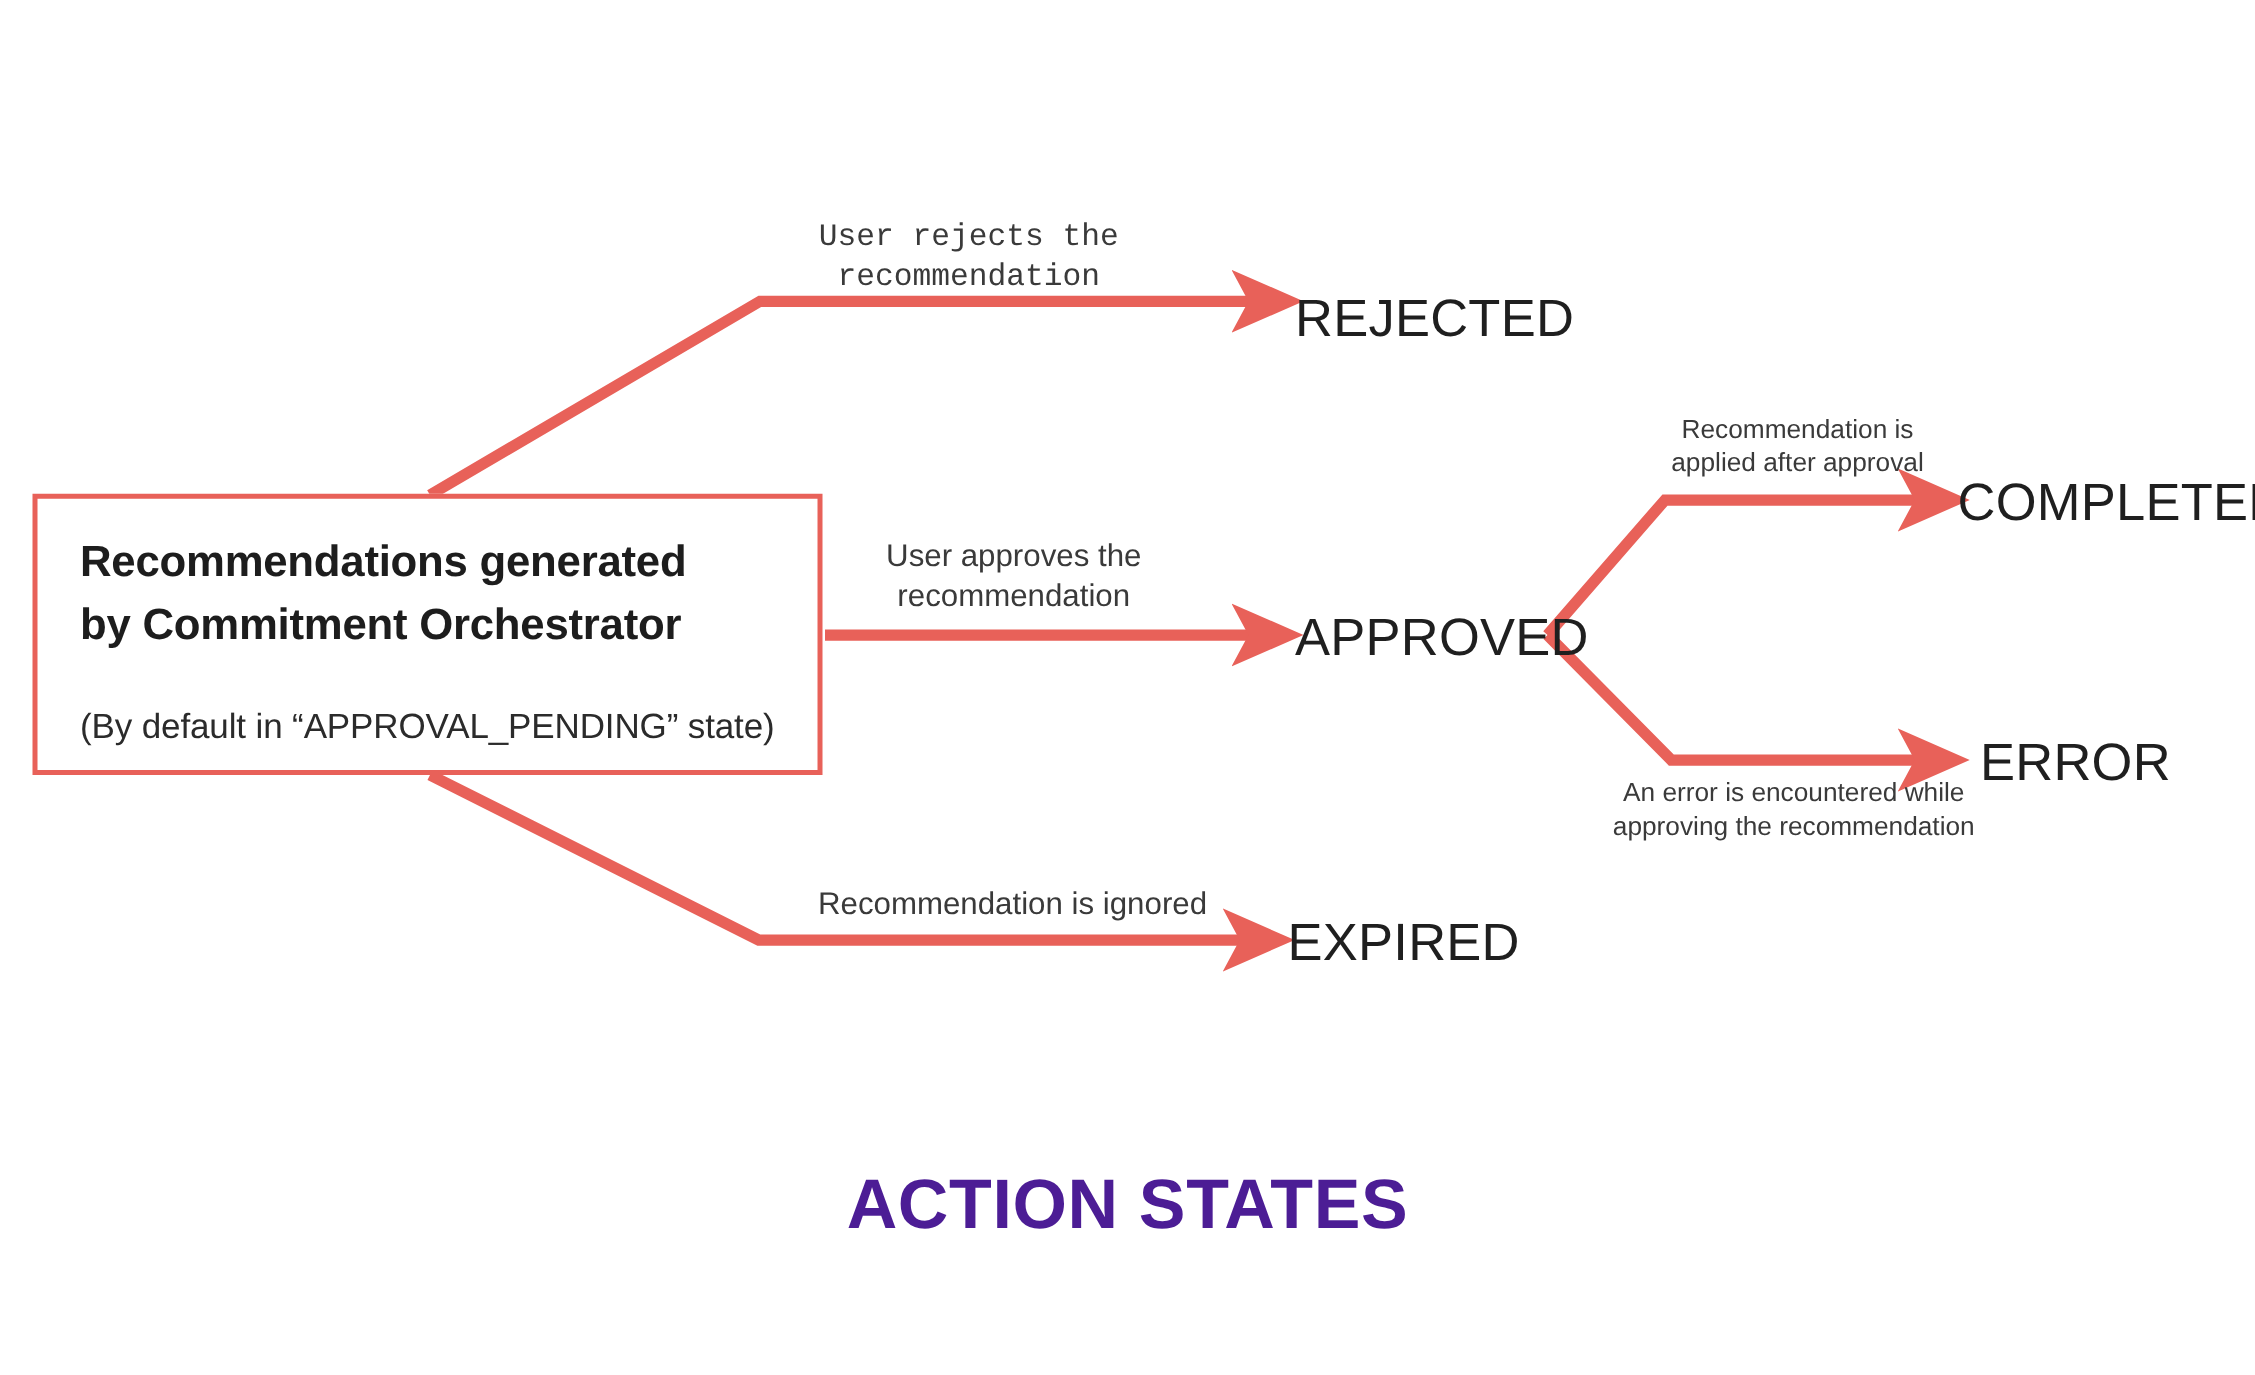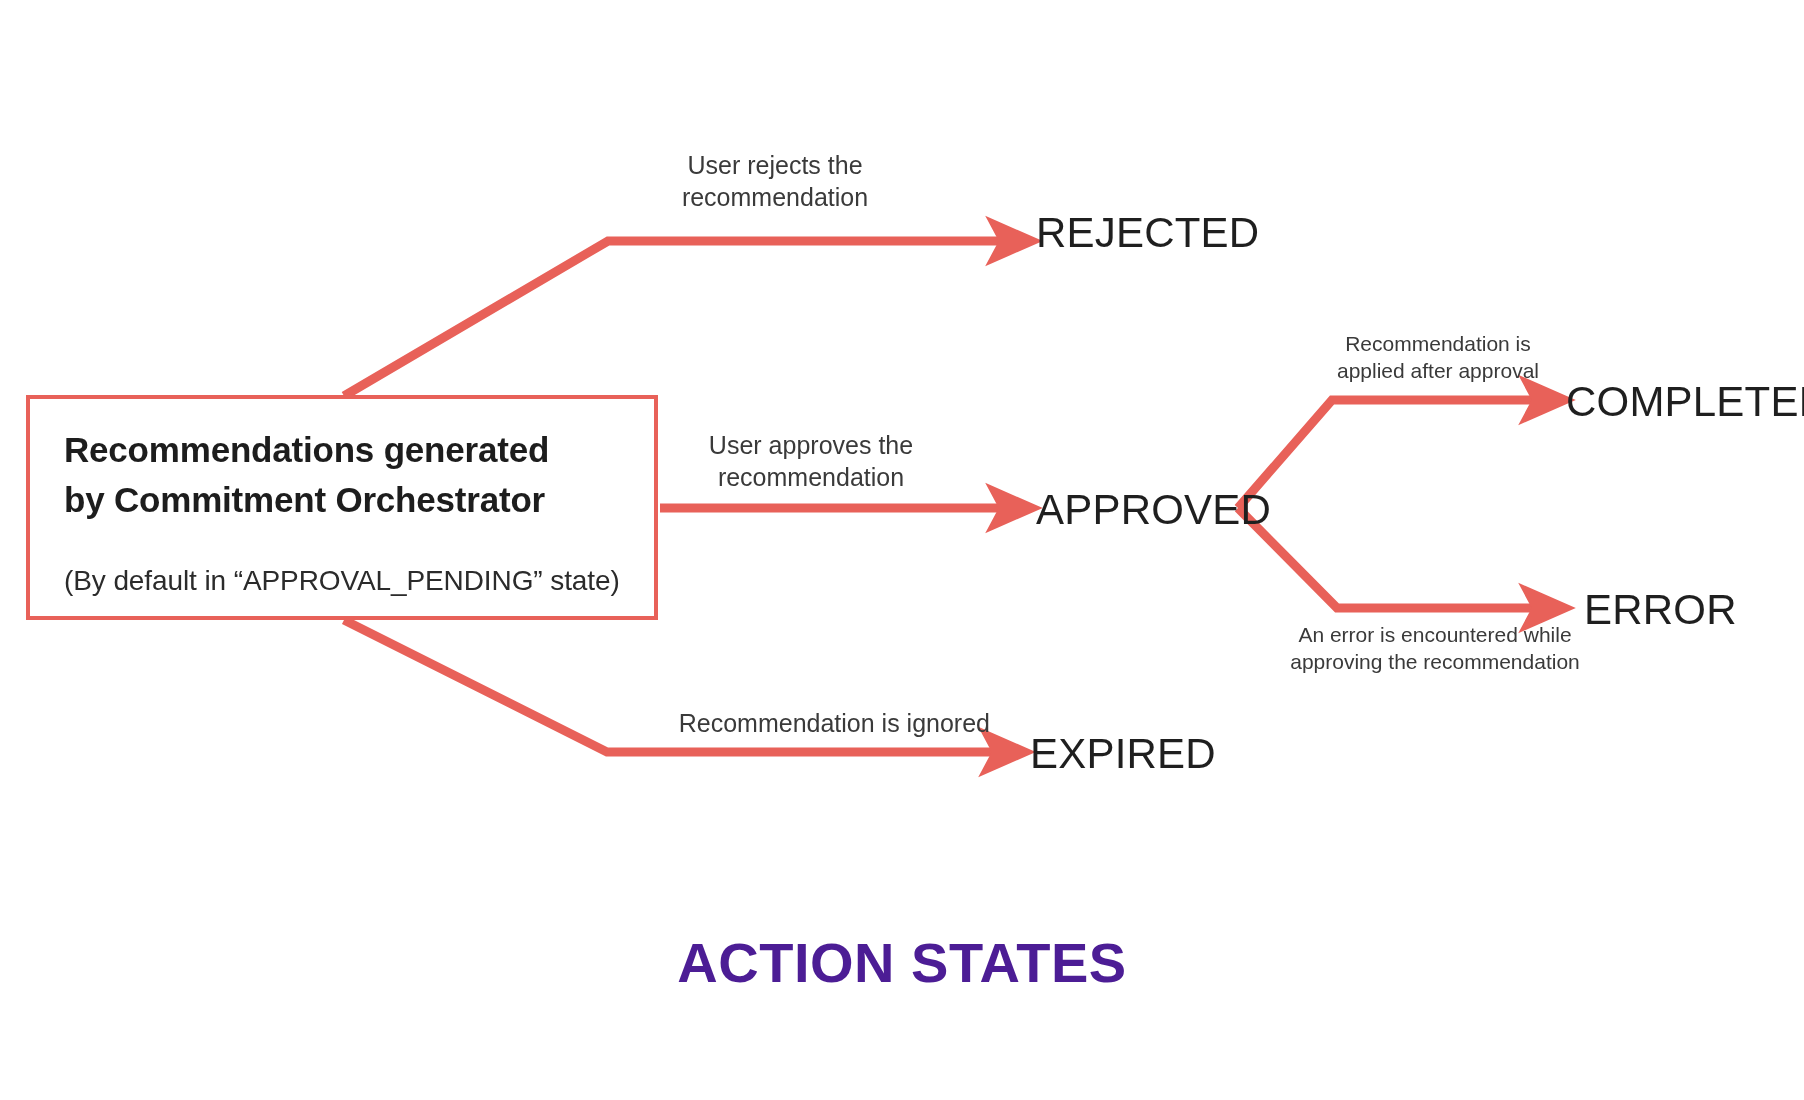"User rejects the" div.edge-note { font-family: none -> Liberation Mono, monospace; top: 150px -> 174px }
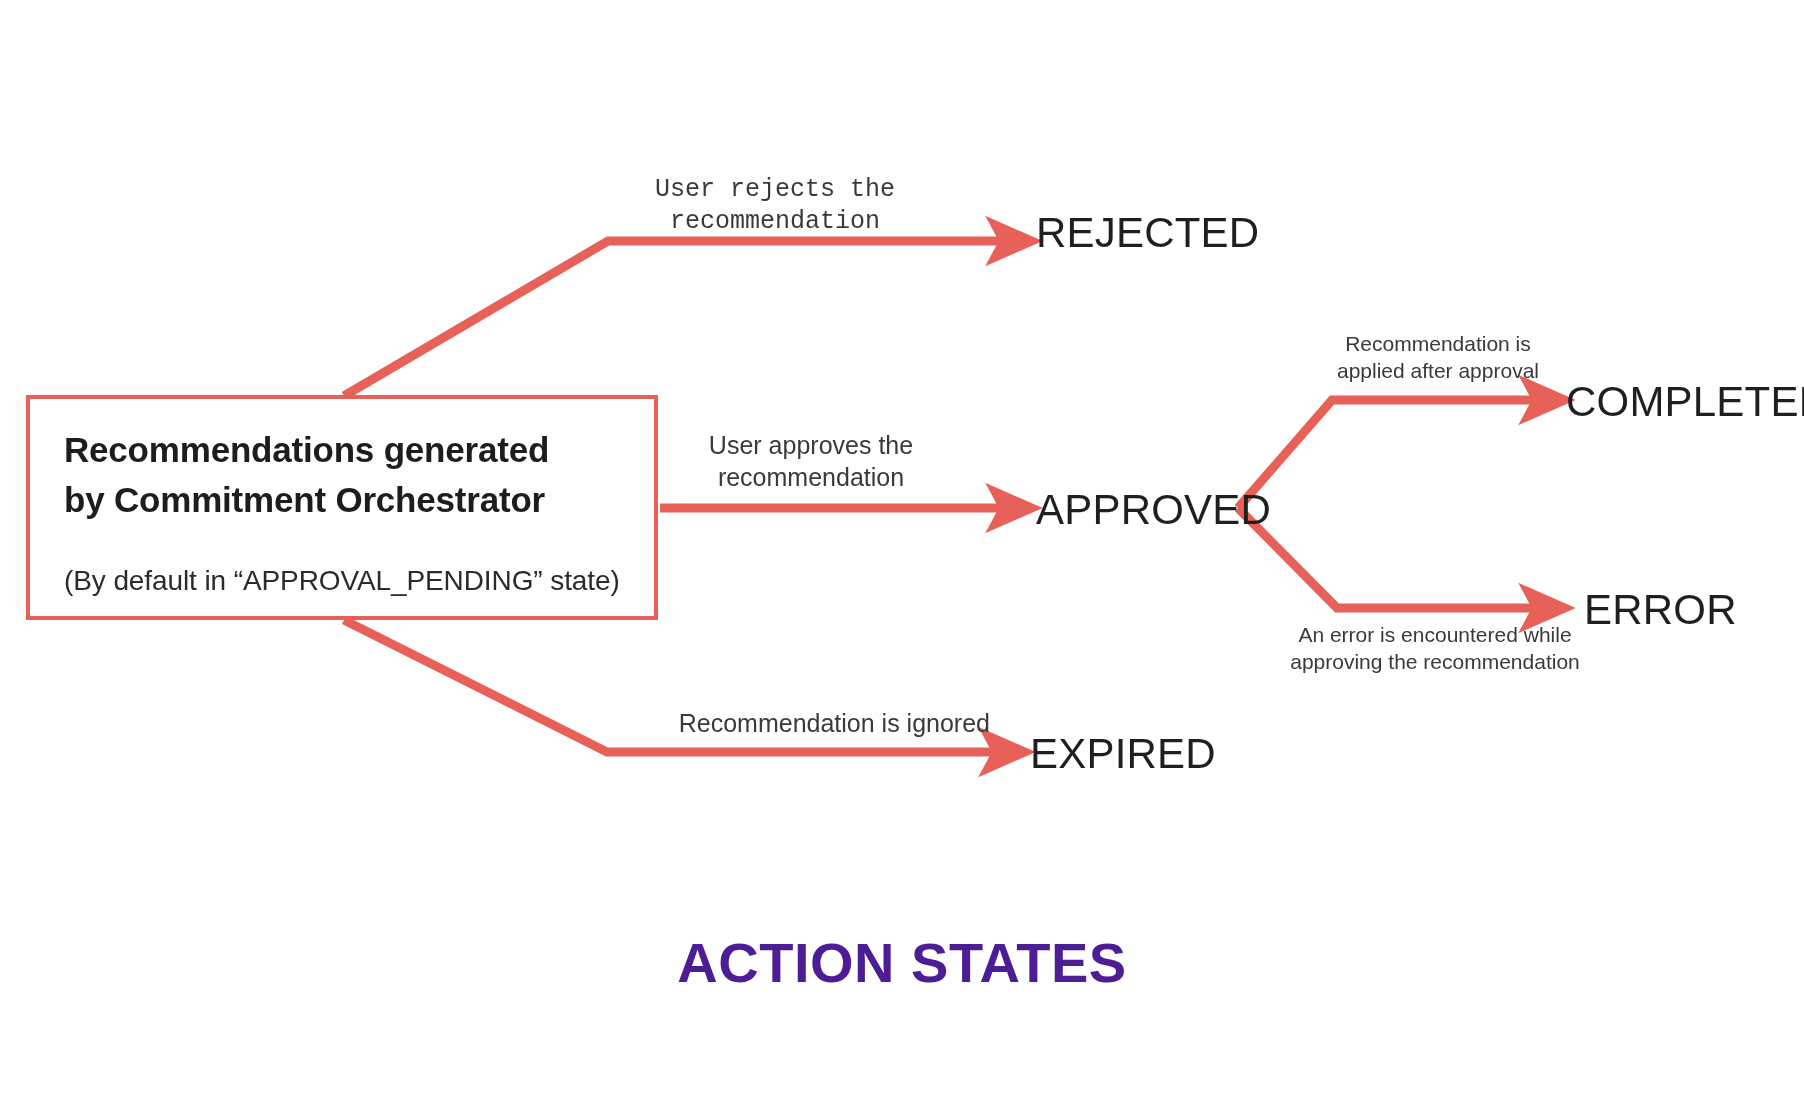"REJECTED" div.state-label { top: 212px -> 234px }
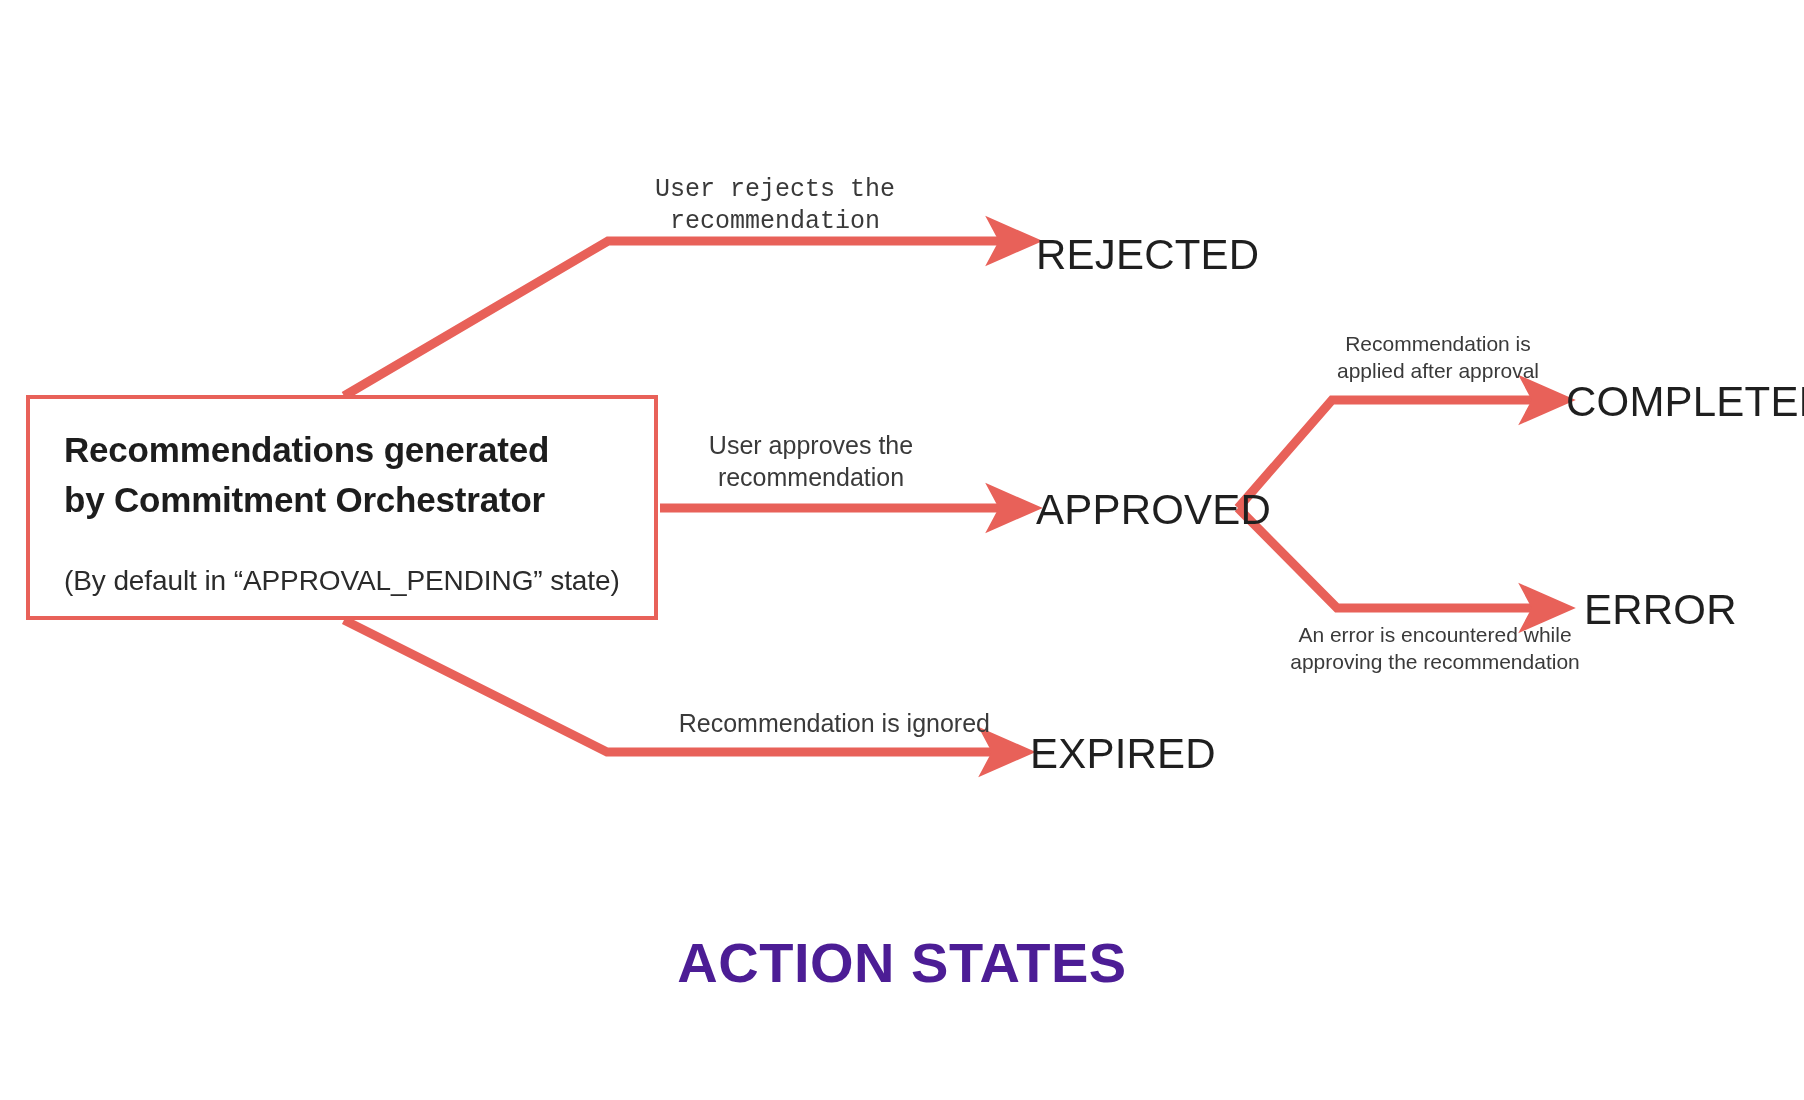"Recommendation is ignored" div.edge-note { text-align: right -> none }
